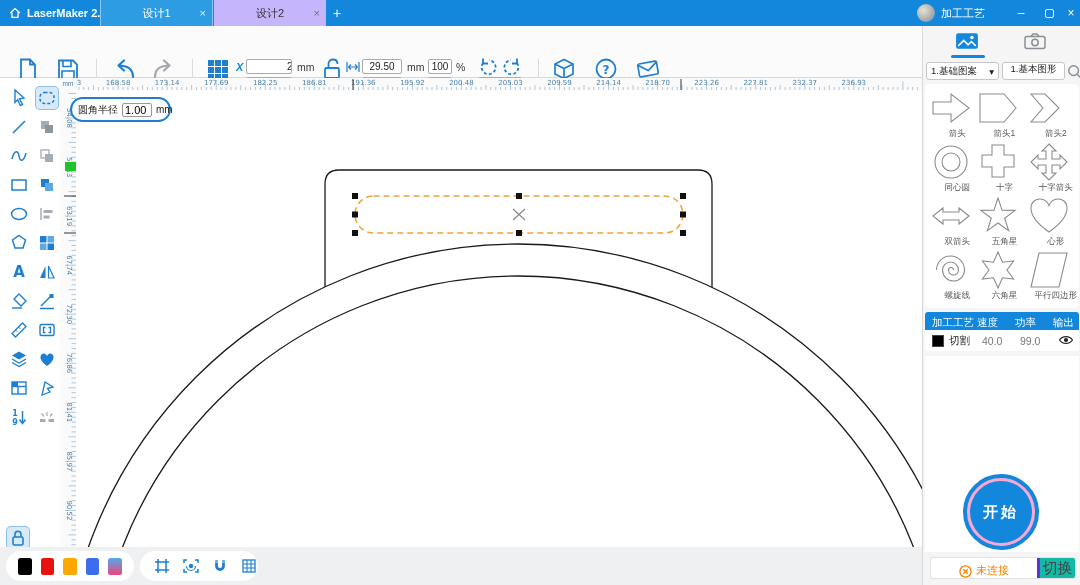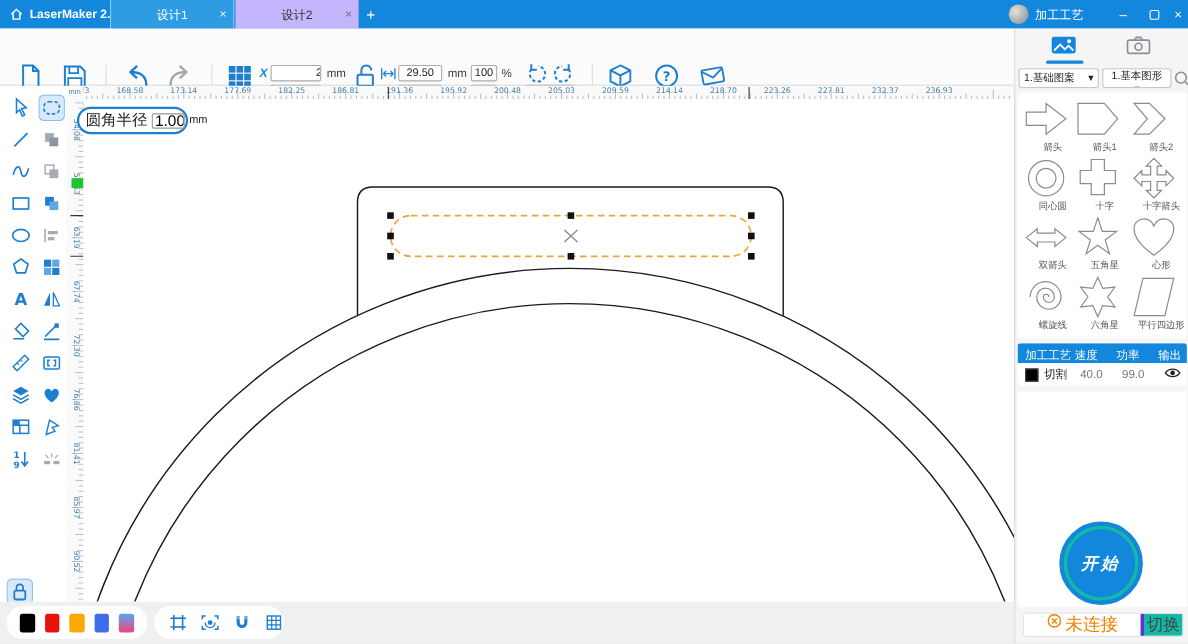"圆角半径" #fillet-tooltip .lab { font-size: 14px -> 10px }
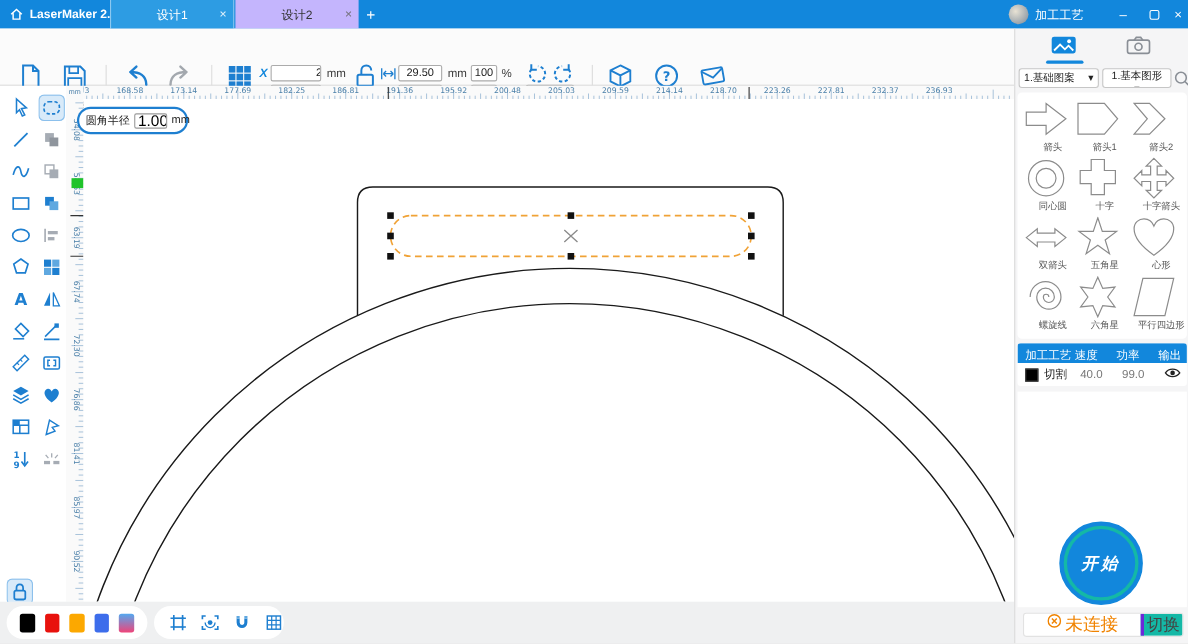"1.00" #fillet-tooltip input { font-size: 14px -> 11px }
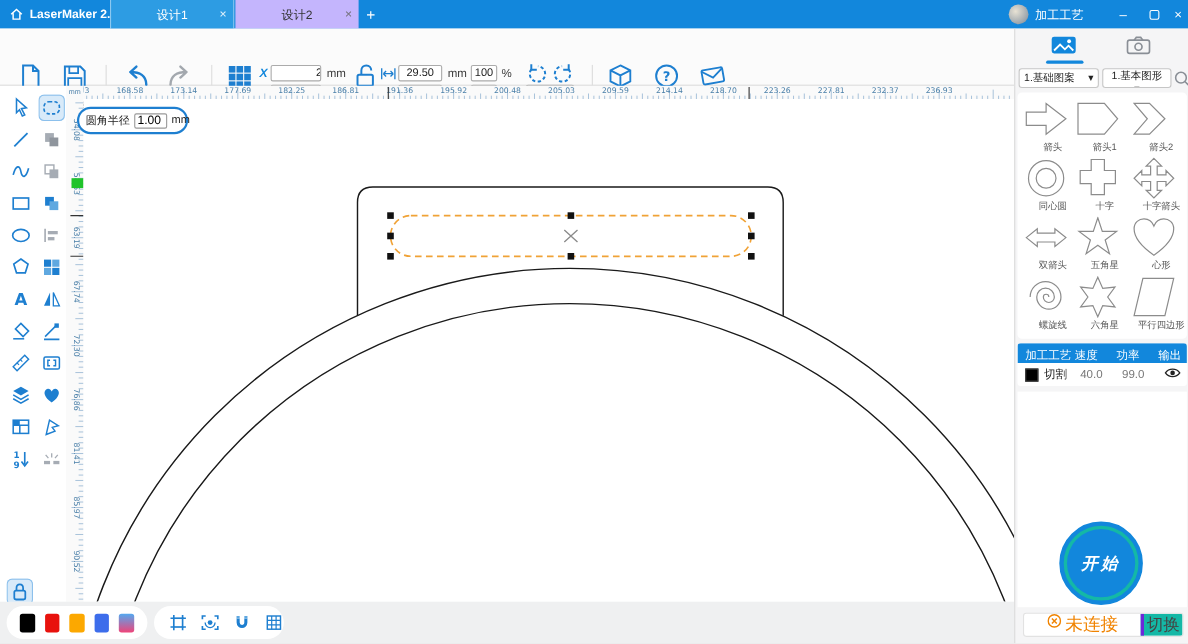"开始" #start-btn { background: #14b8a6 -> #f9a8d4; font-style: italic -> none }
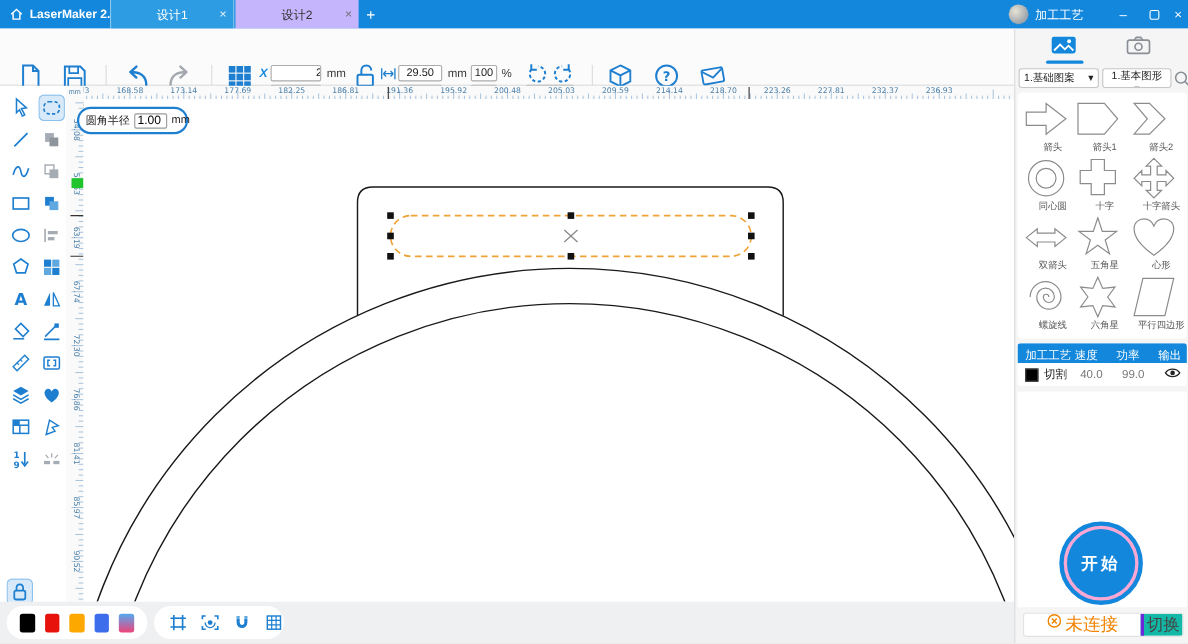"未连接" #conn-status { align-items: flex-start -> flex-end; font-size: 16px -> 11px }
